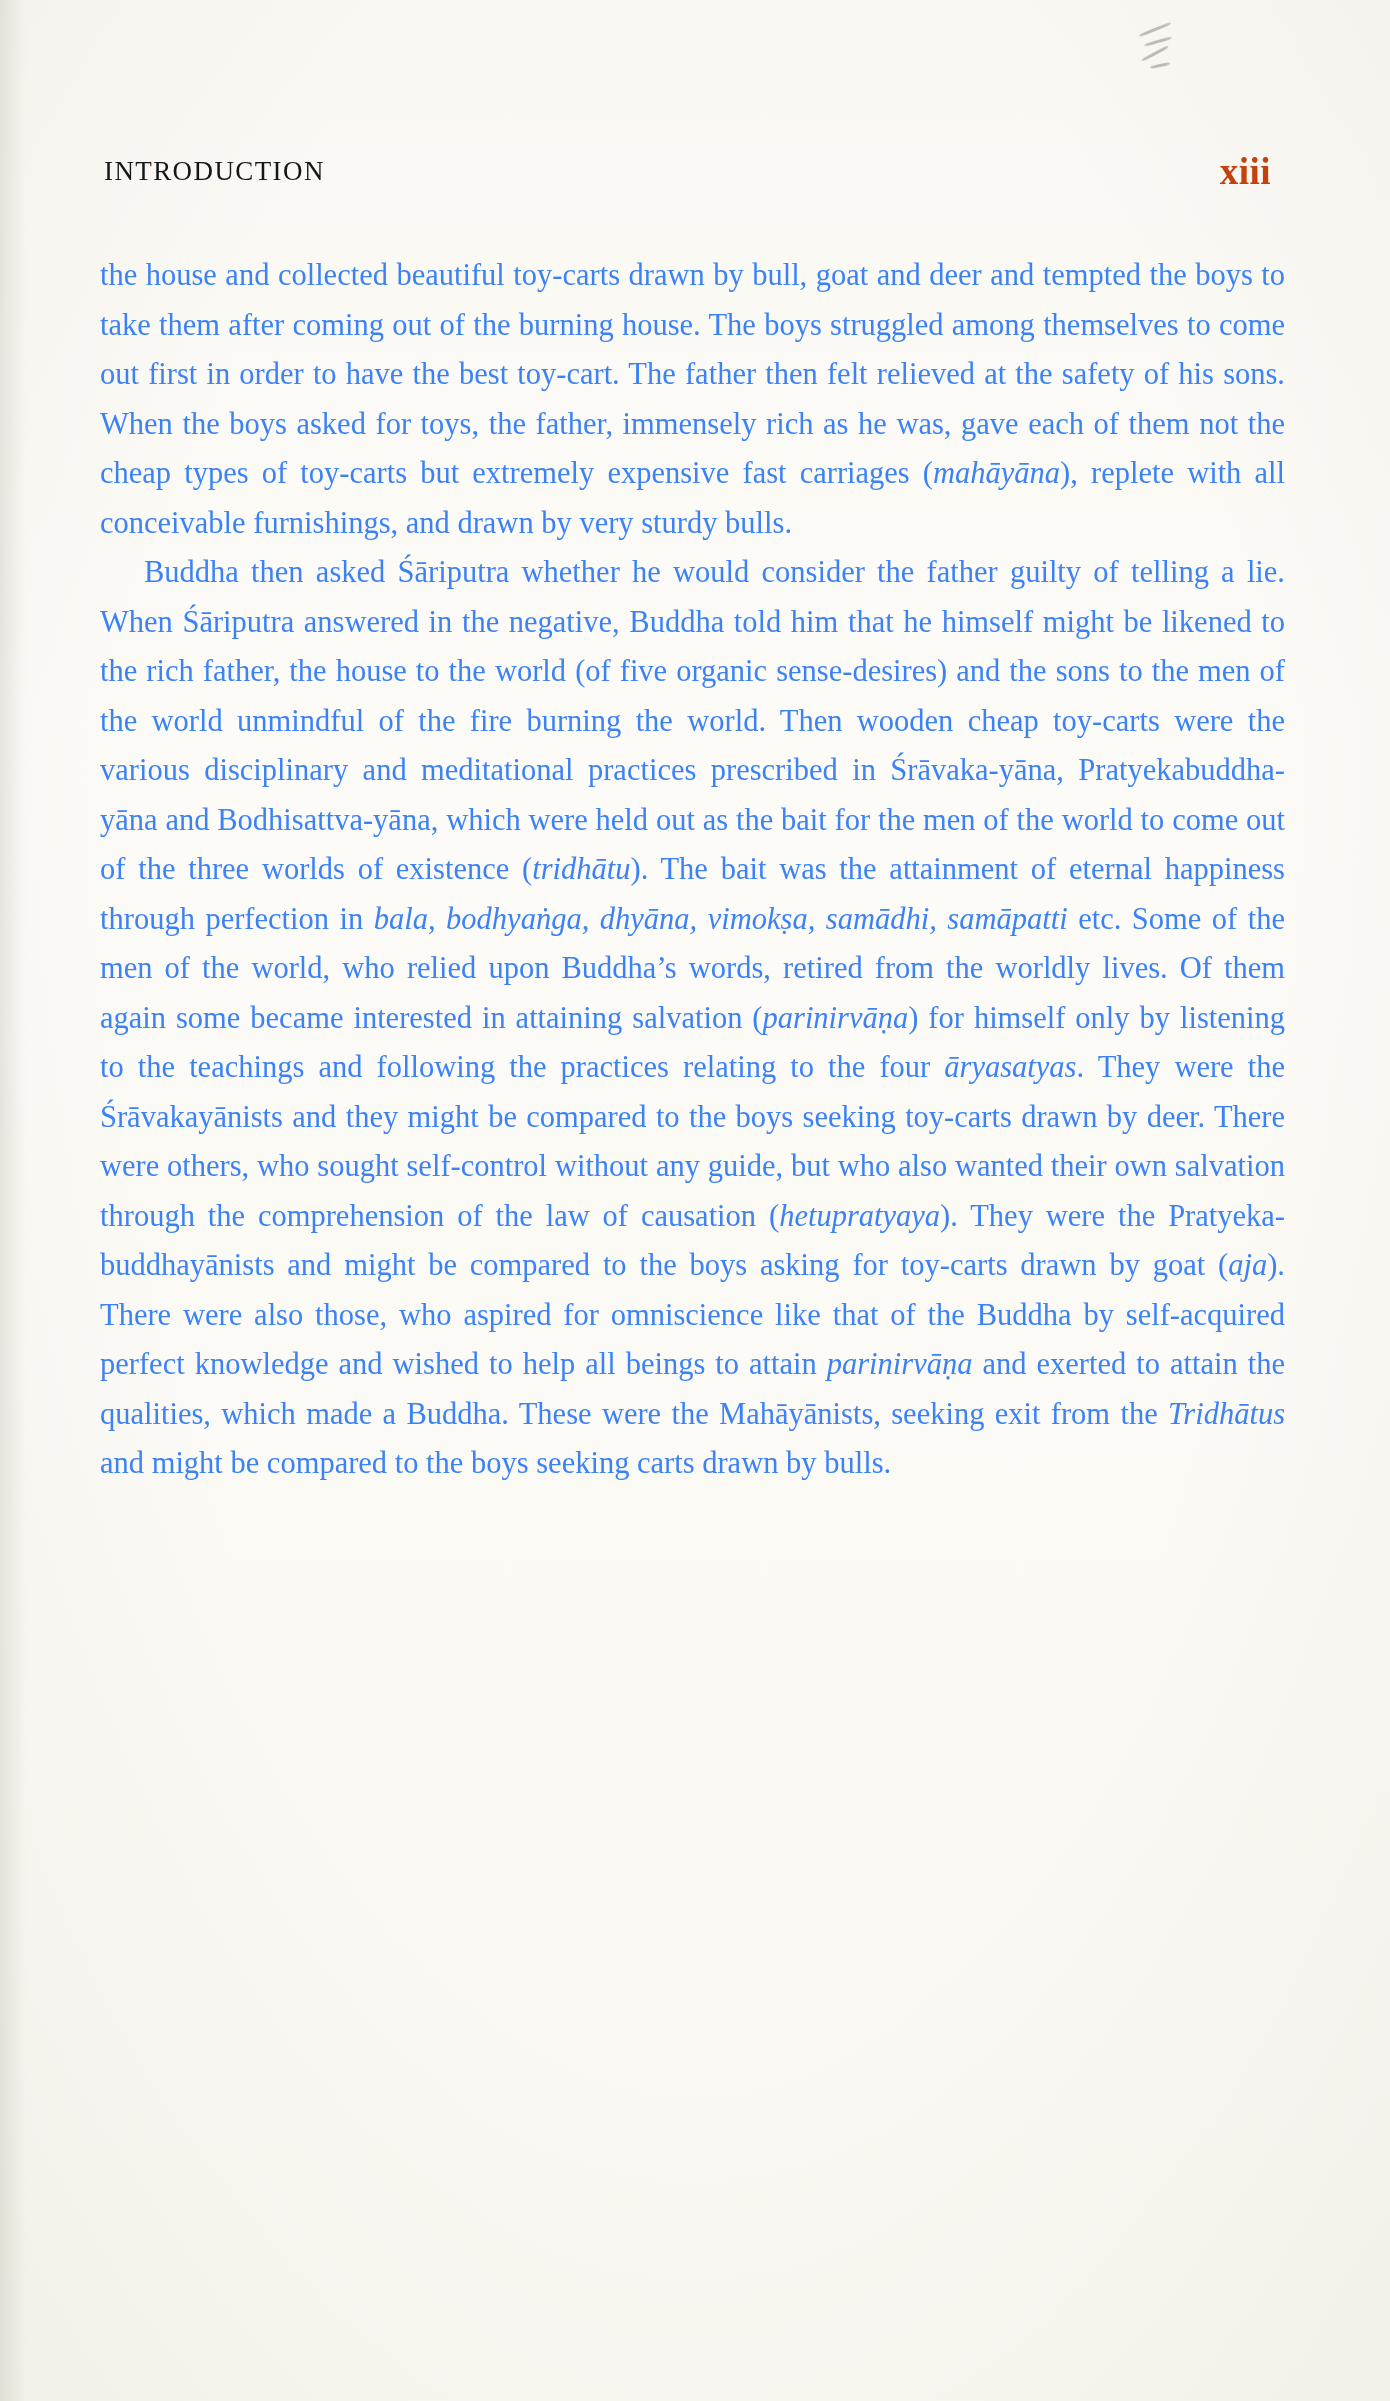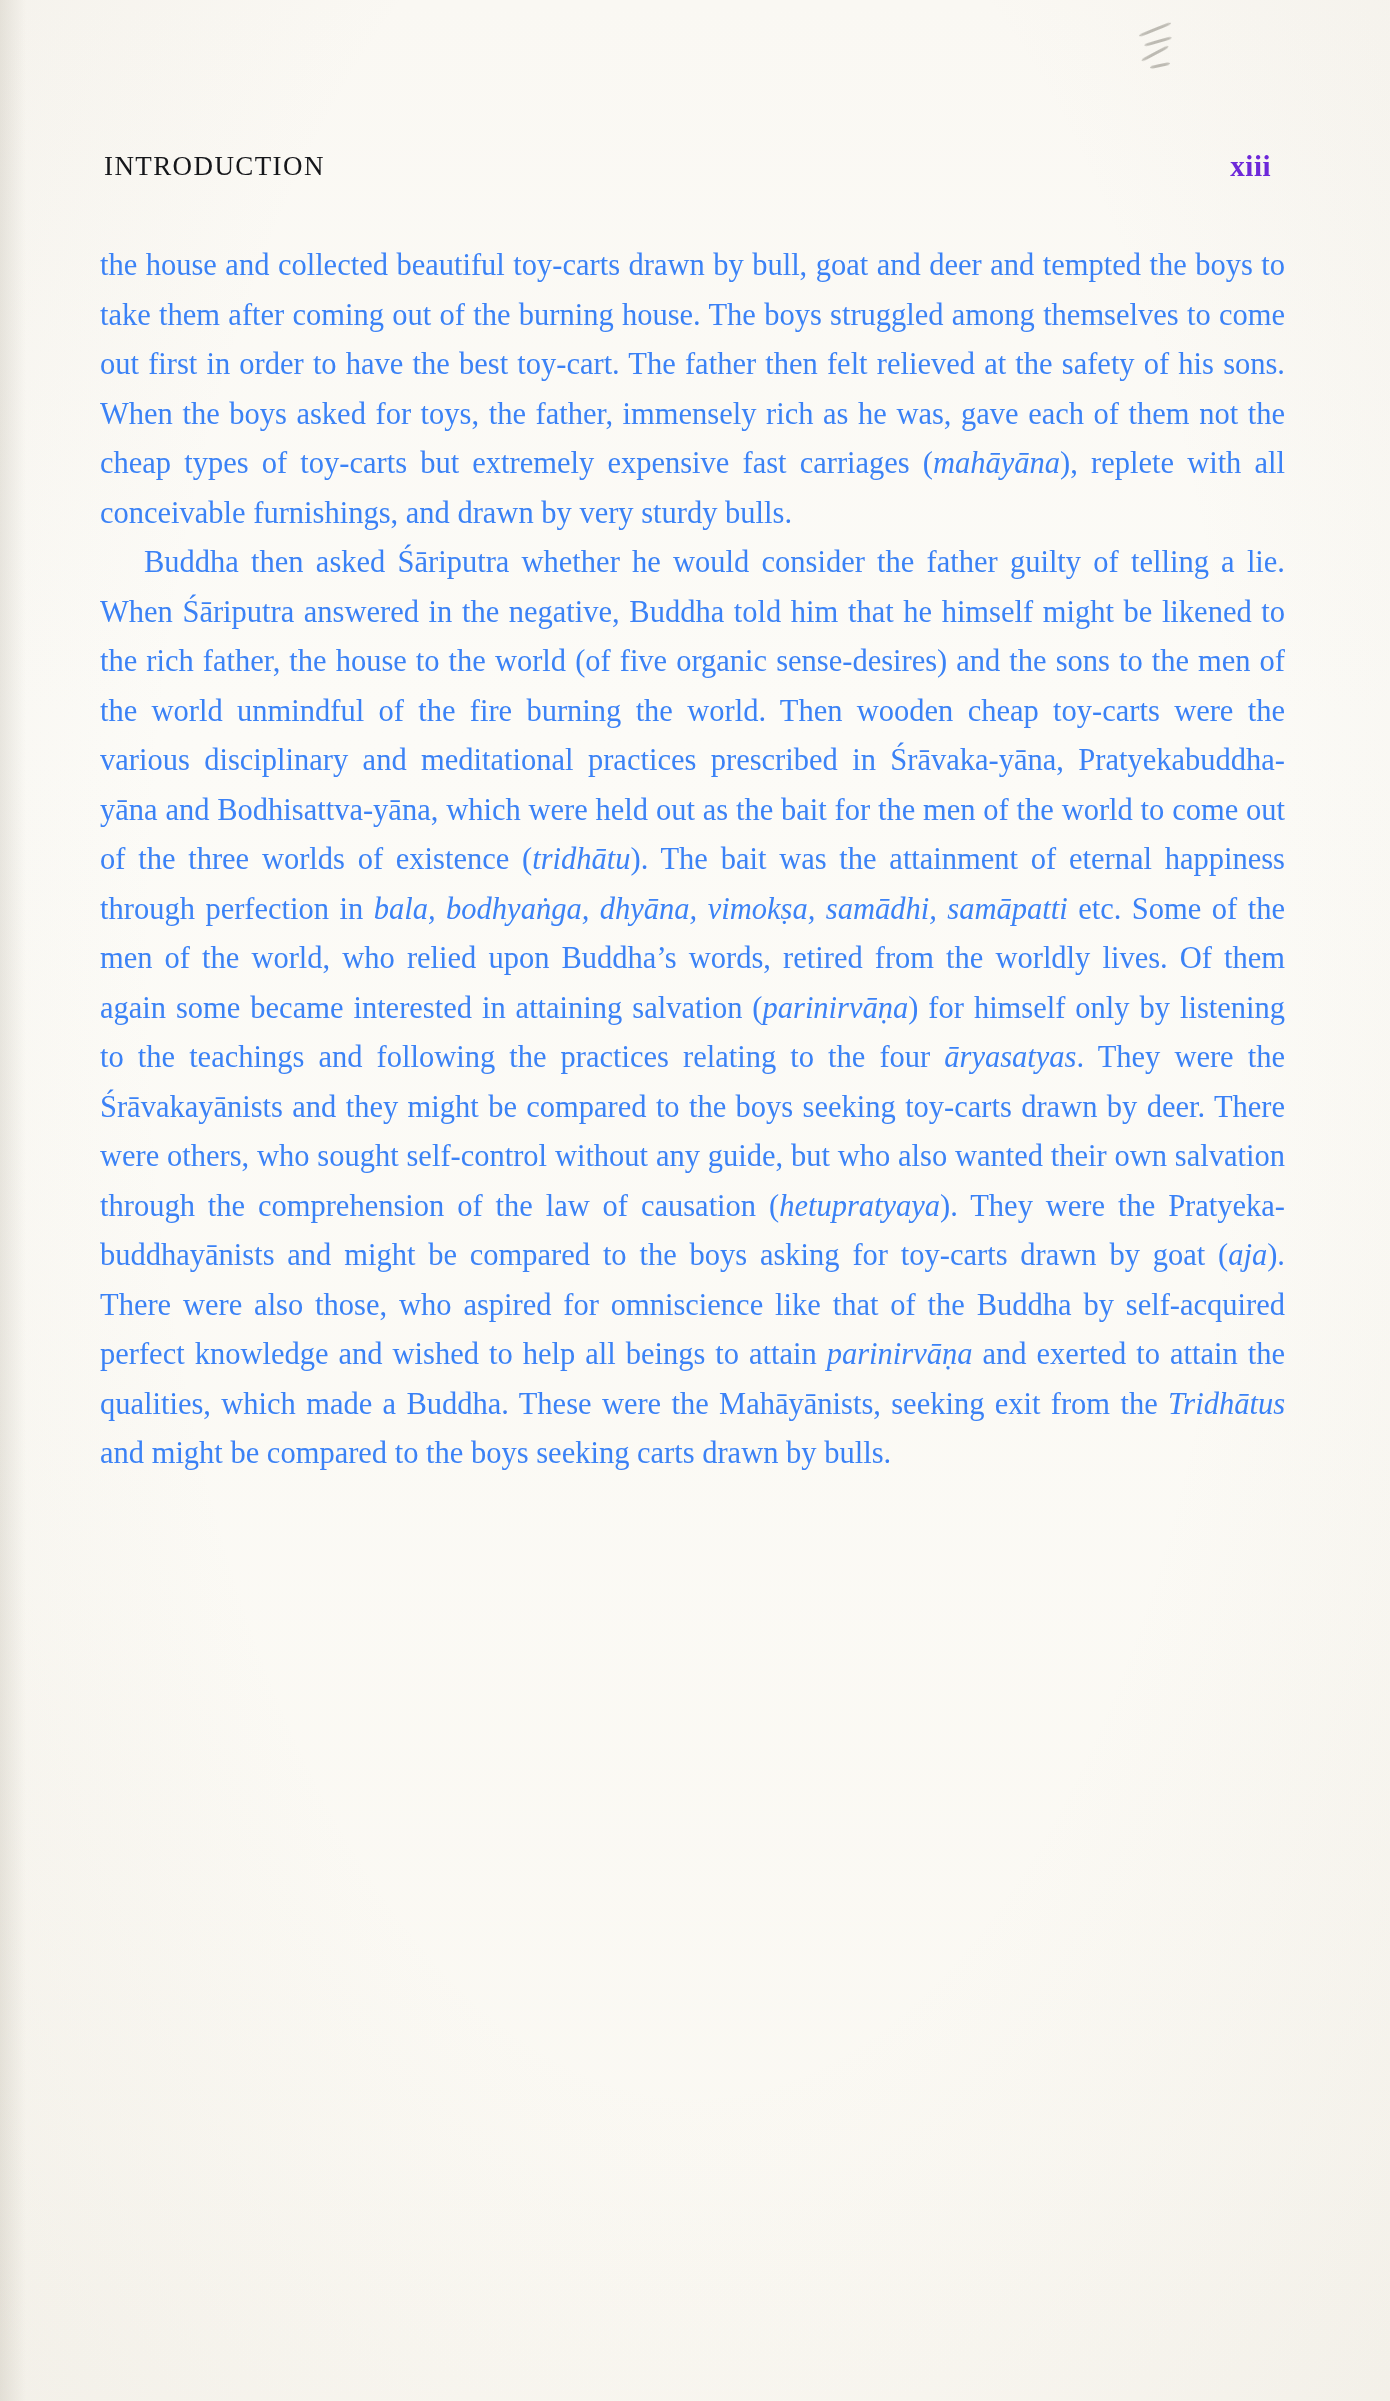"xiii" .folio { color: #6d28d9 -> #c2410c; font-size: 29px -> 37px }
